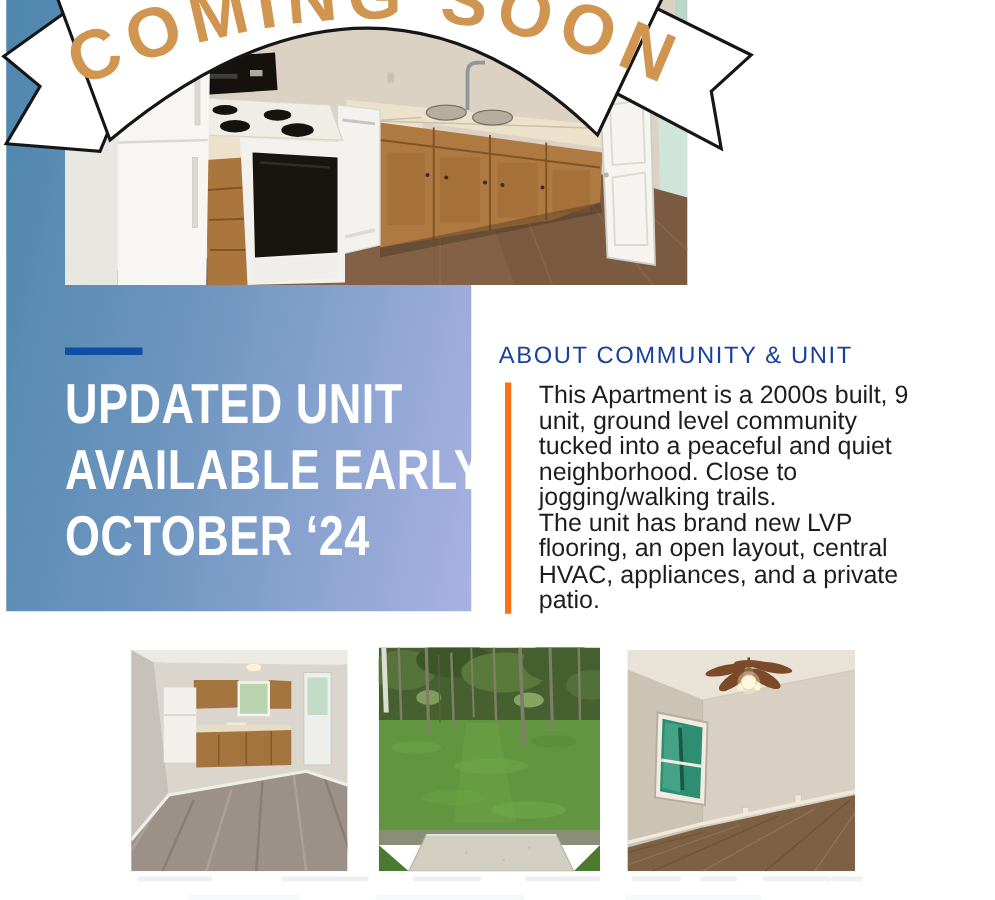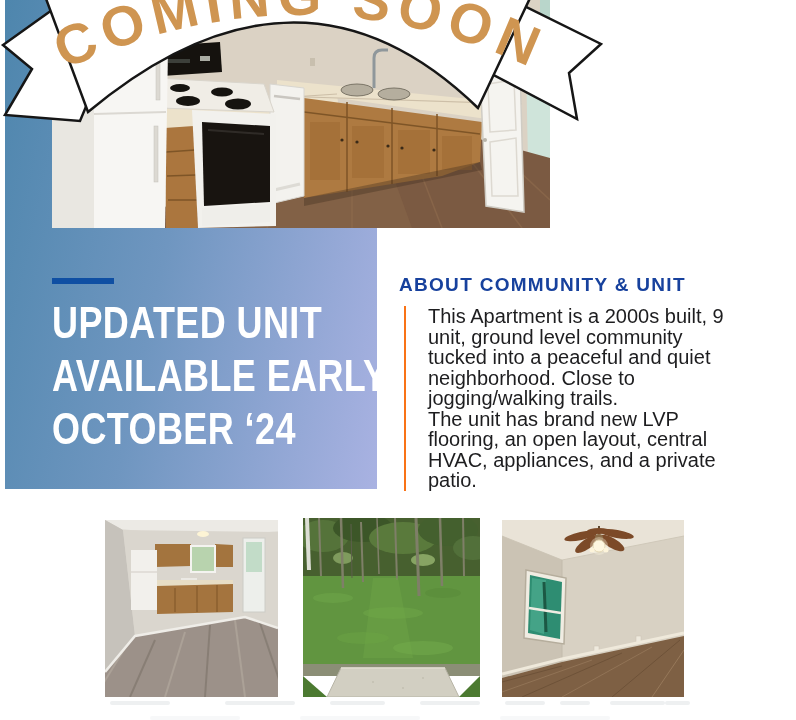"ABOUT COMMUNITY & UNIT" .about-heading { font-weight: bold -> normal }
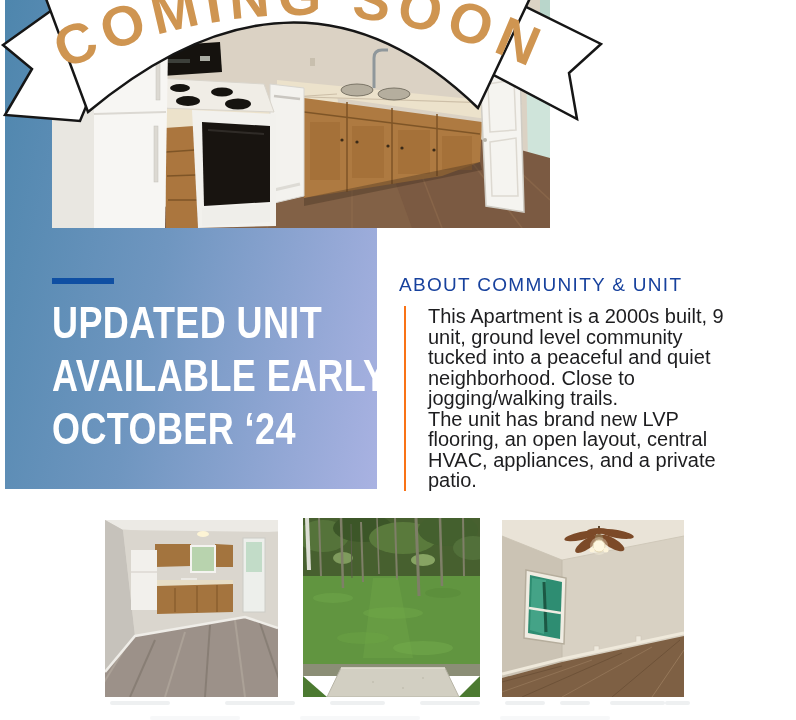"This Apartment is a 2000s" .about-body { border-left: 2px solid #f97316 -> 5px solid #f97316 }
